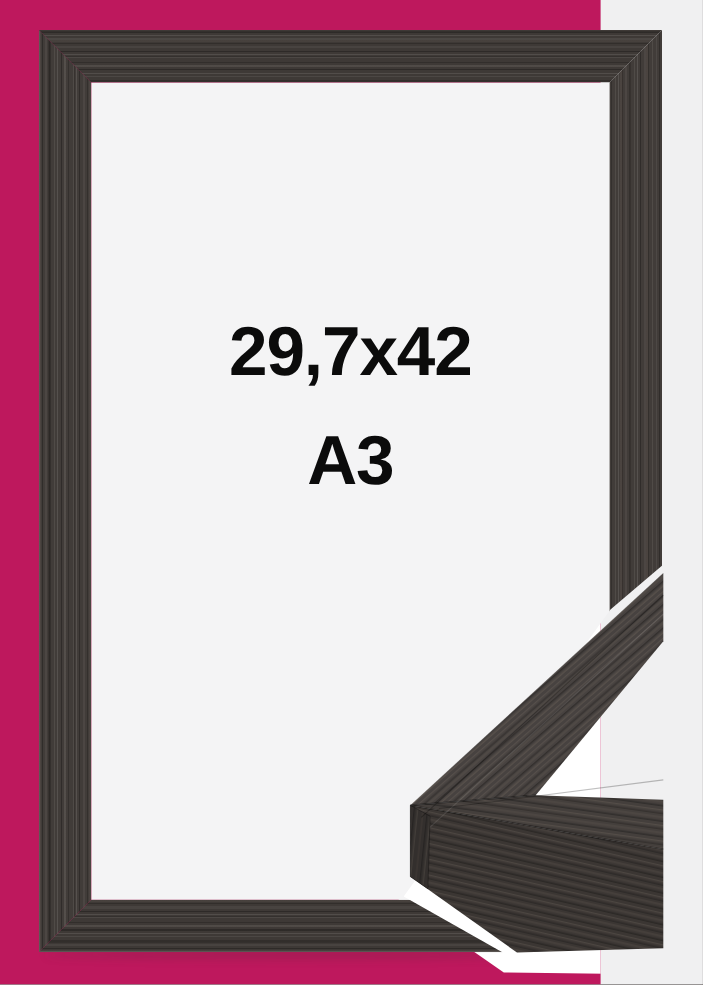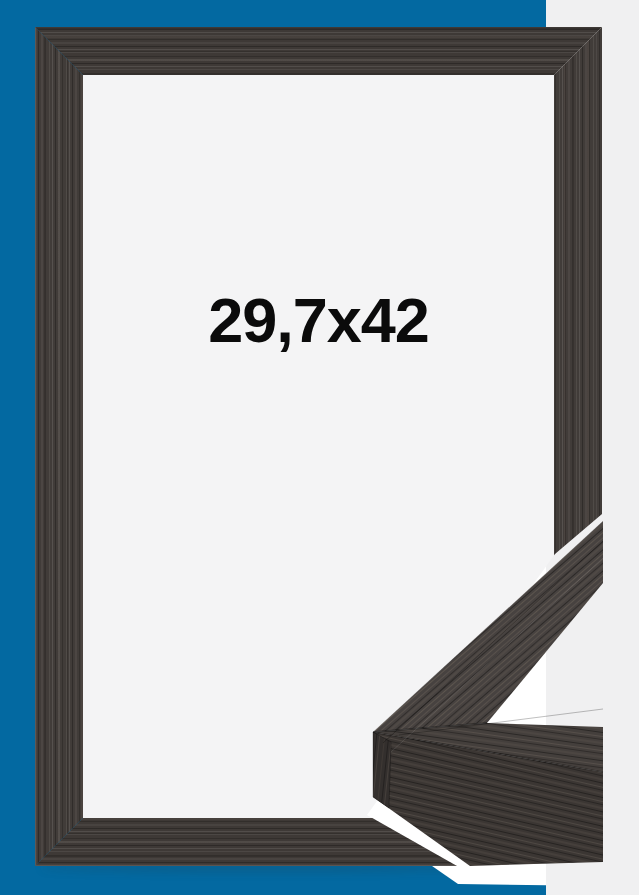"29,7x42" .stage { background: #0369a1 -> #be185d }
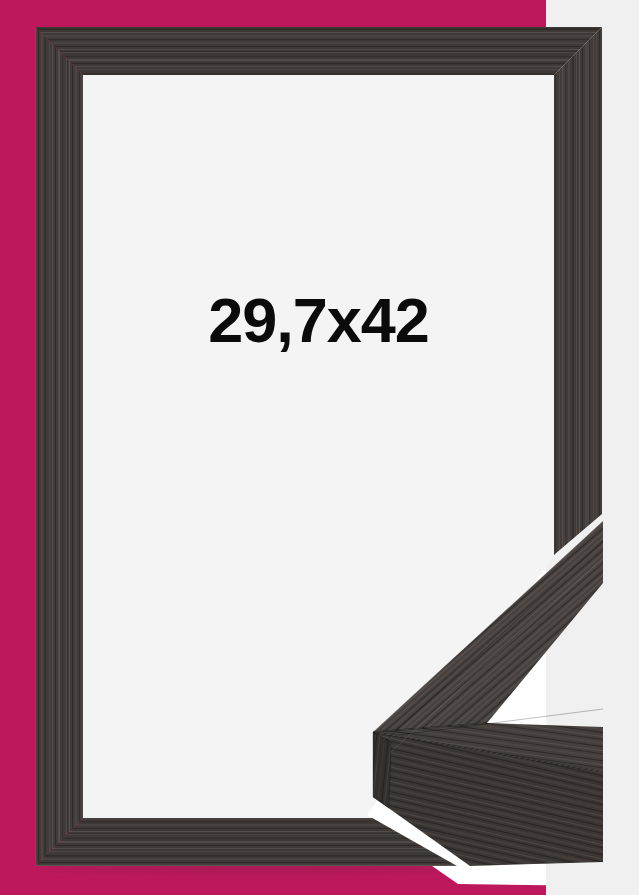"A3" div.format-label { html: none -> <div>A3</div> }
